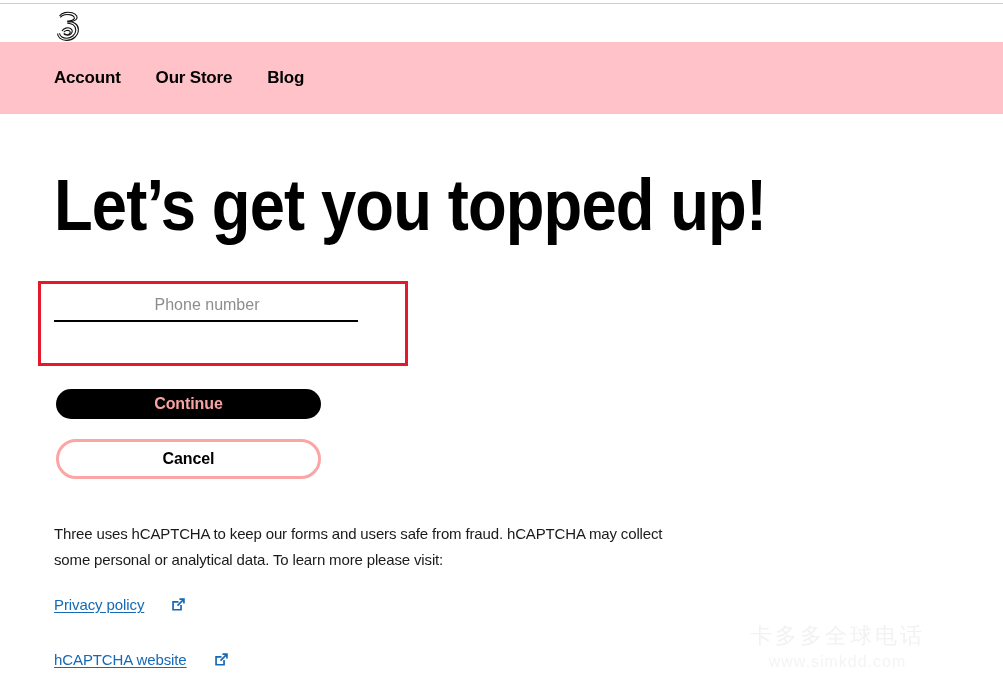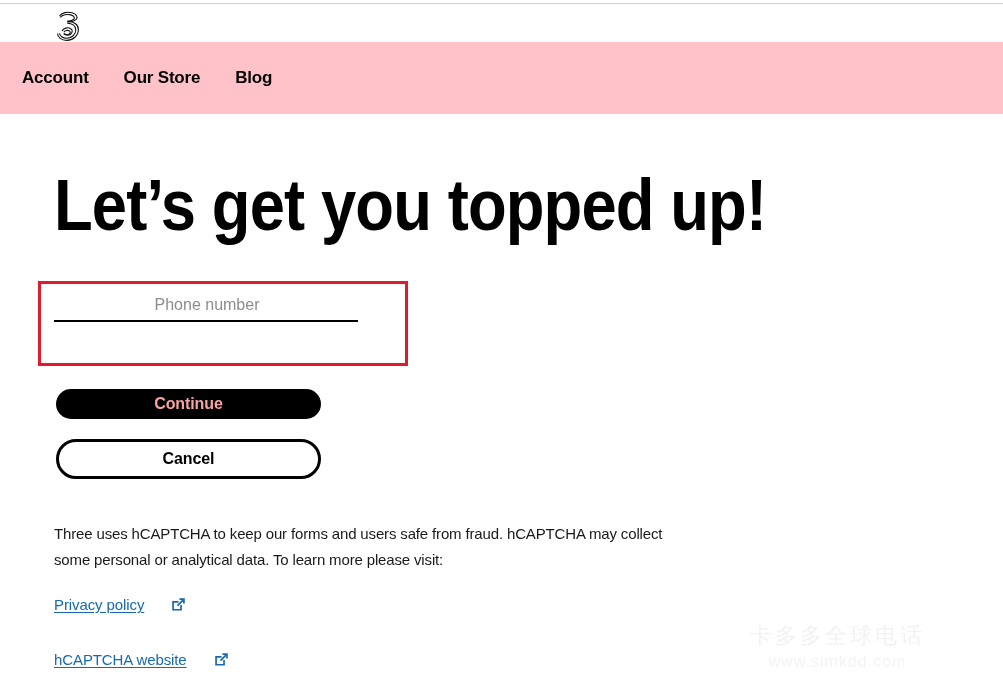"Account" .nav-list { padding: 0 0 0 22px -> 0 0 0 54px }
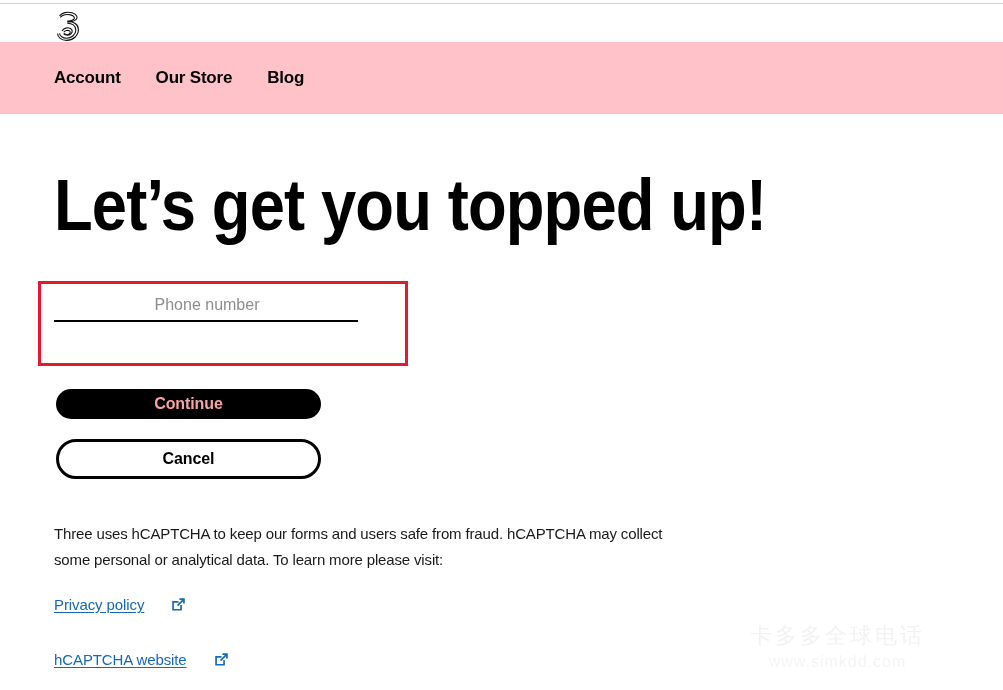"Cancel" .btn-cancel { border: 3px solid #000000 -> 3px solid #fca5a5 }
